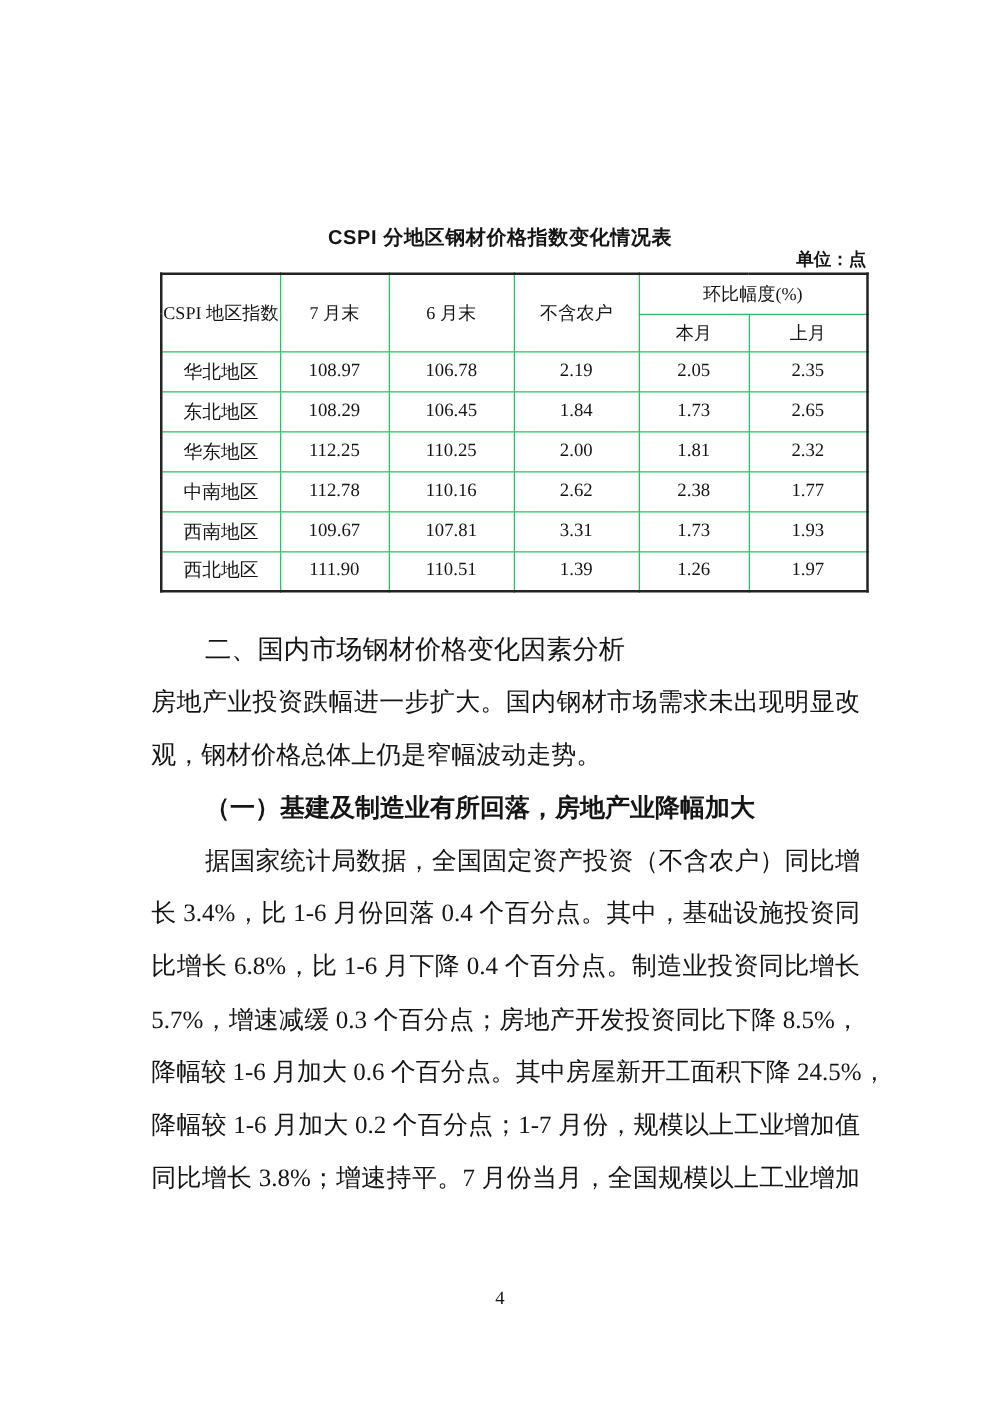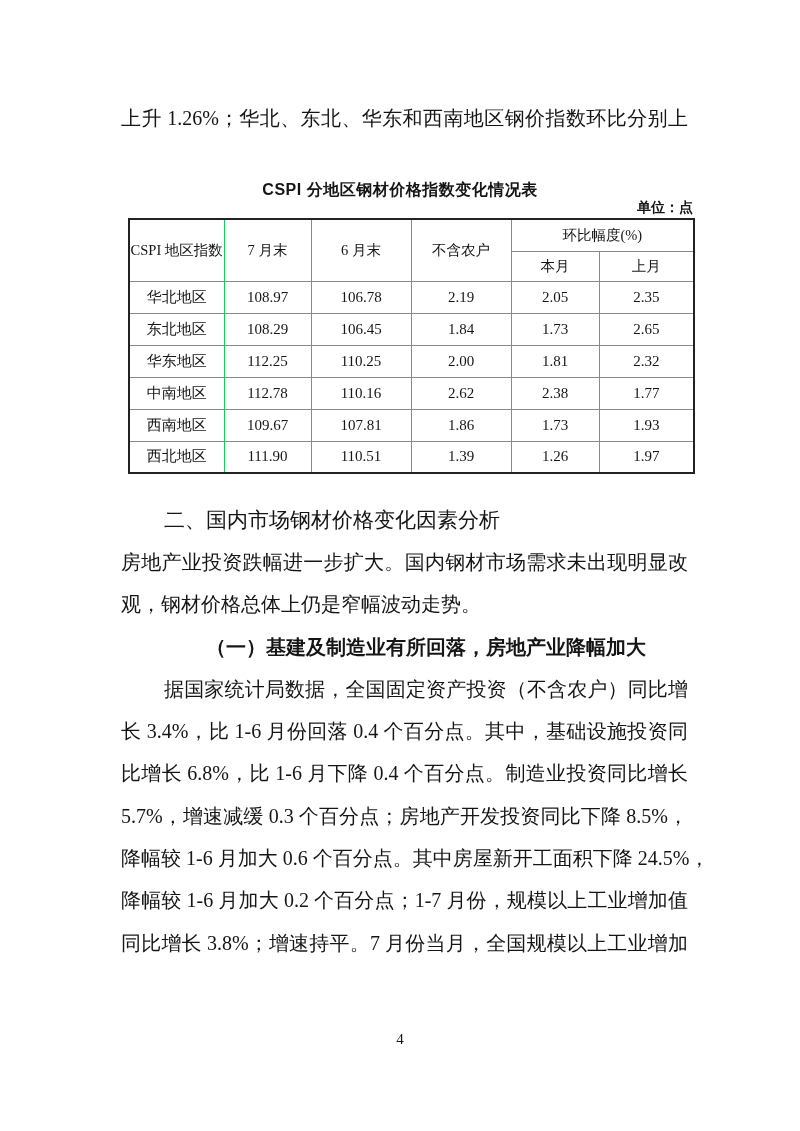"上升 1.26%；华北、东北、华东和西南地区钢价指数环比分别上" div.iline { html: <div>上升 1.26%；华北、东北、华东和西南地区钢价指数环比分别上</div> -> none }
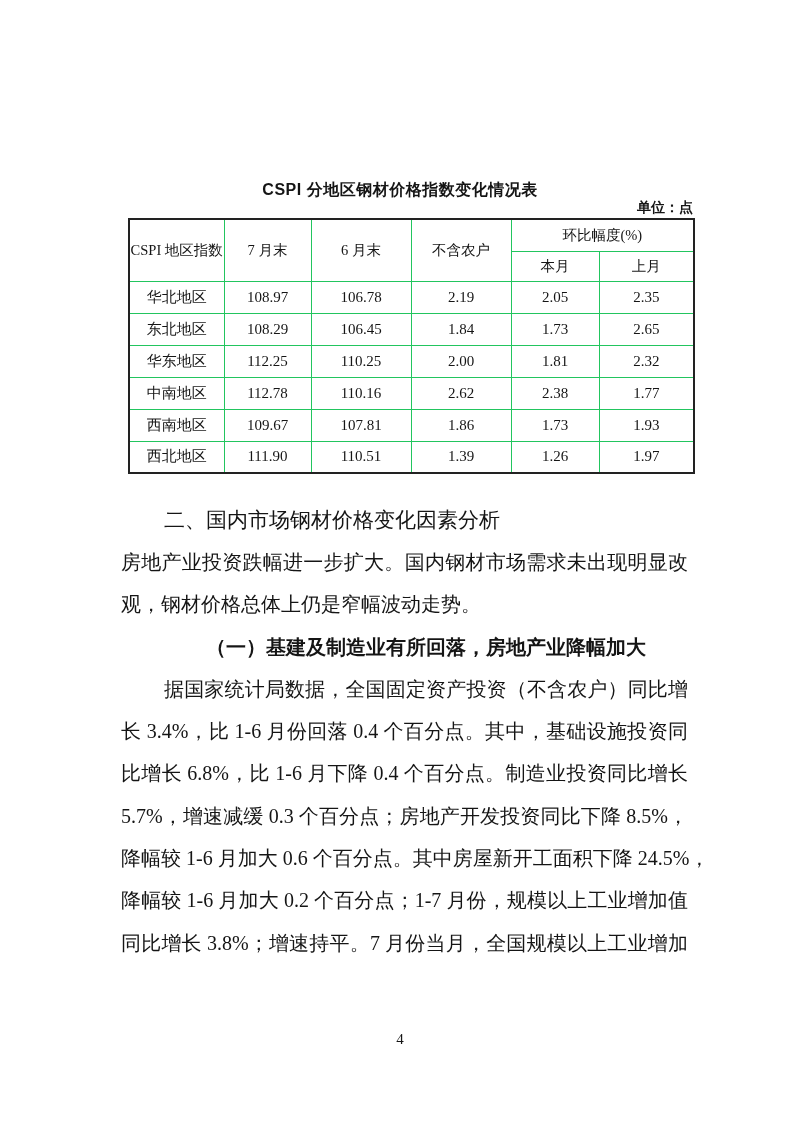"1.86" td { text: 1.86 -> 3.31 }
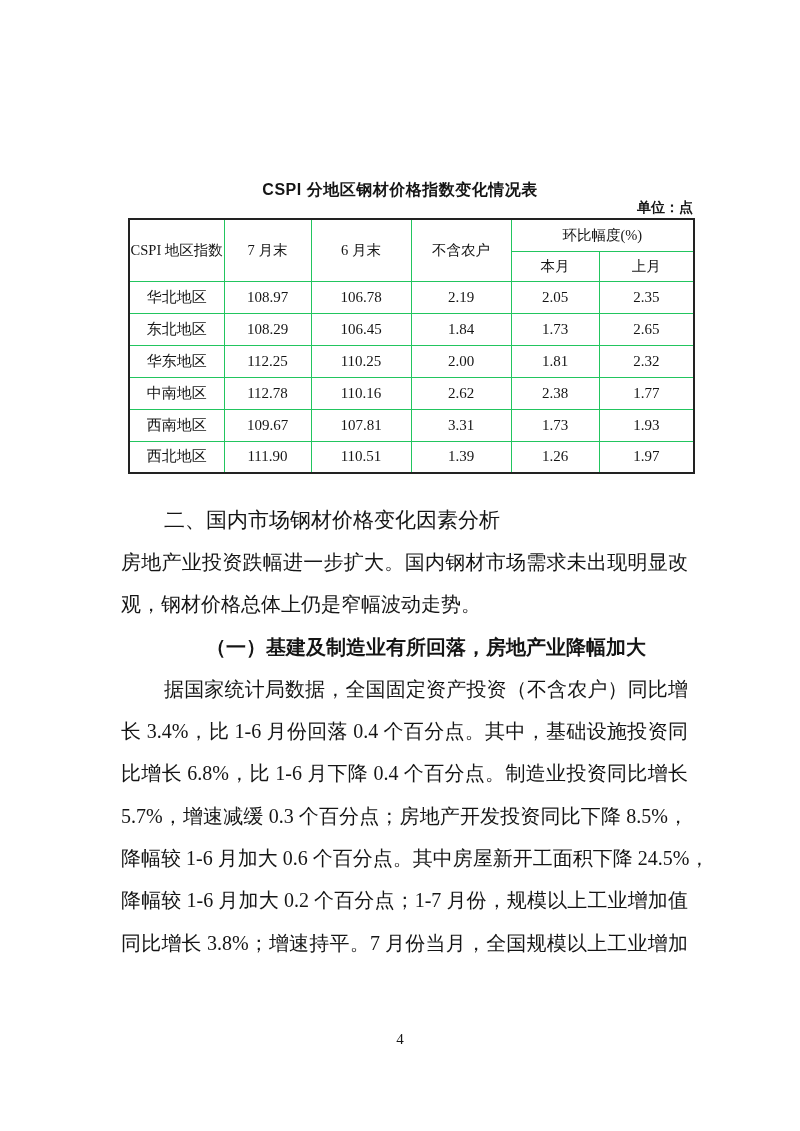"（一）基建及制造业有所回落，房地产业降幅加大" .indent { text-align: center -> none }
